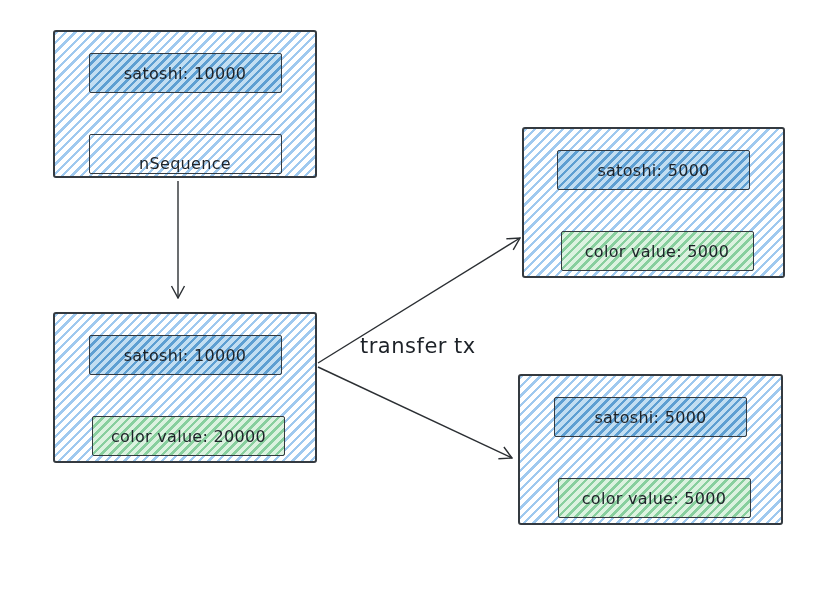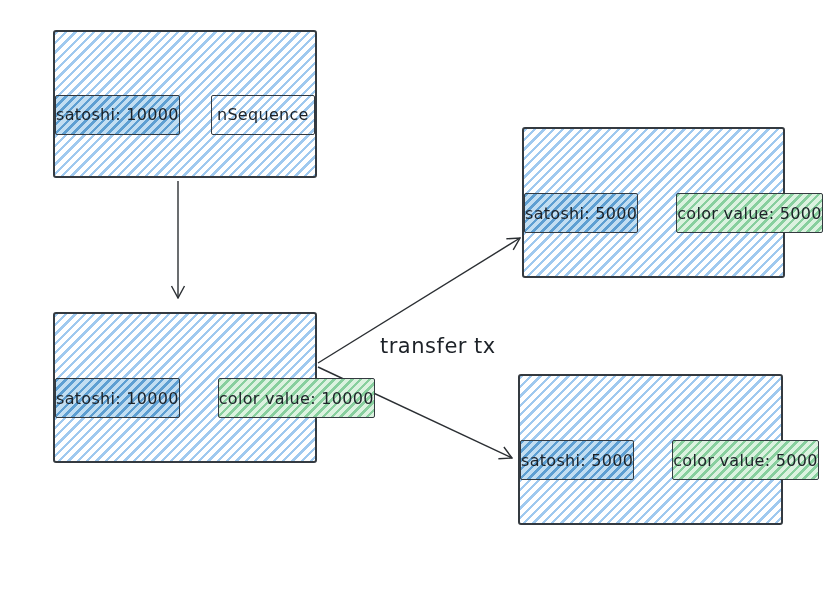"satoshi: 10000" .node { flex-direction: row -> column; gap: 31px -> 41px }
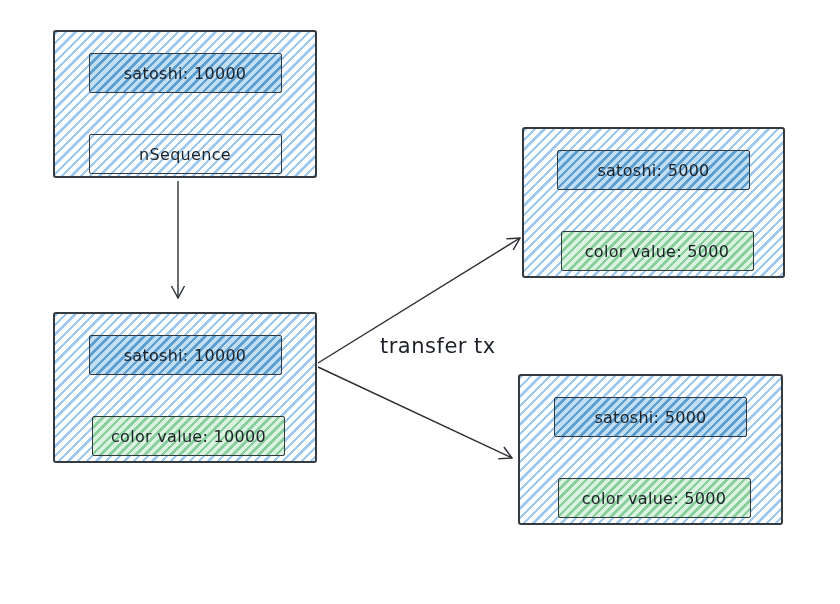"nSequence" .field.nseq { align-items: none -> flex-end }
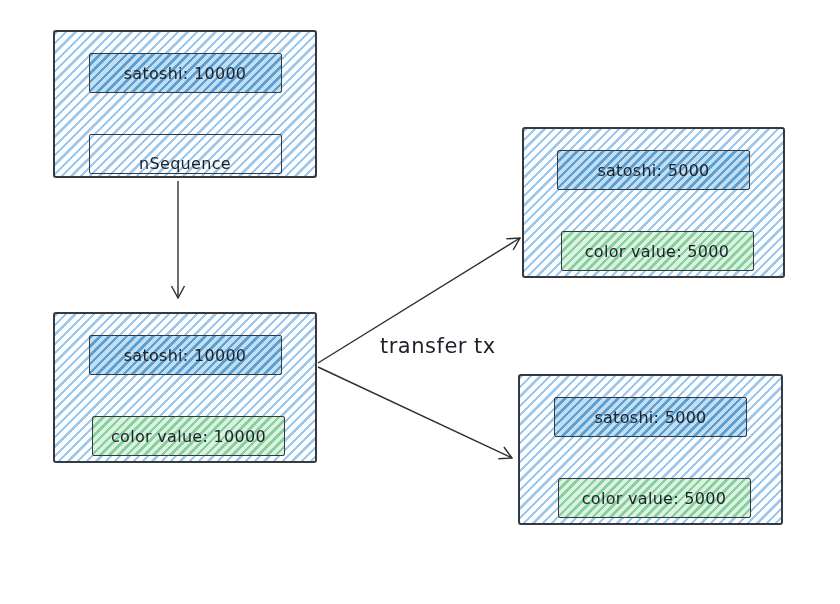"transfer tx" #transfer-label { left: 380px -> 360px }
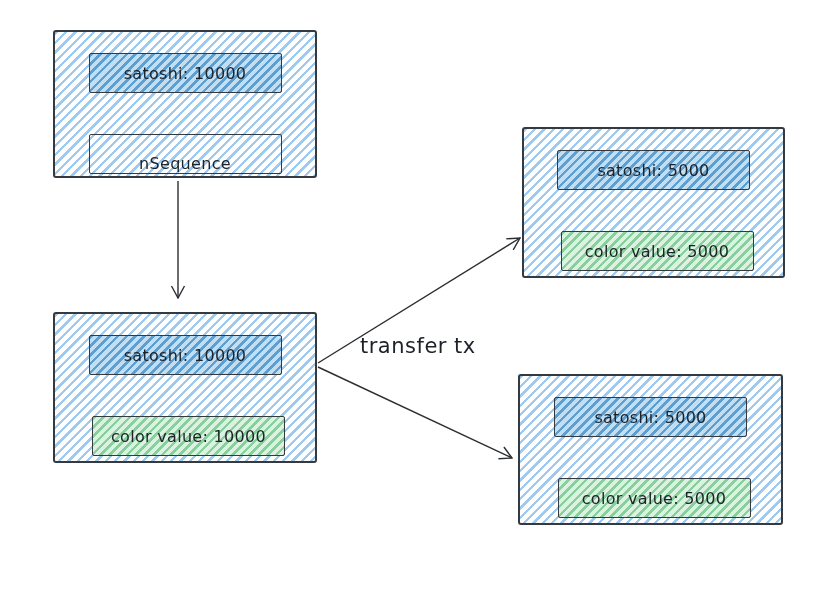"color value: 10000" span { text: 10000 -> 20000 }
